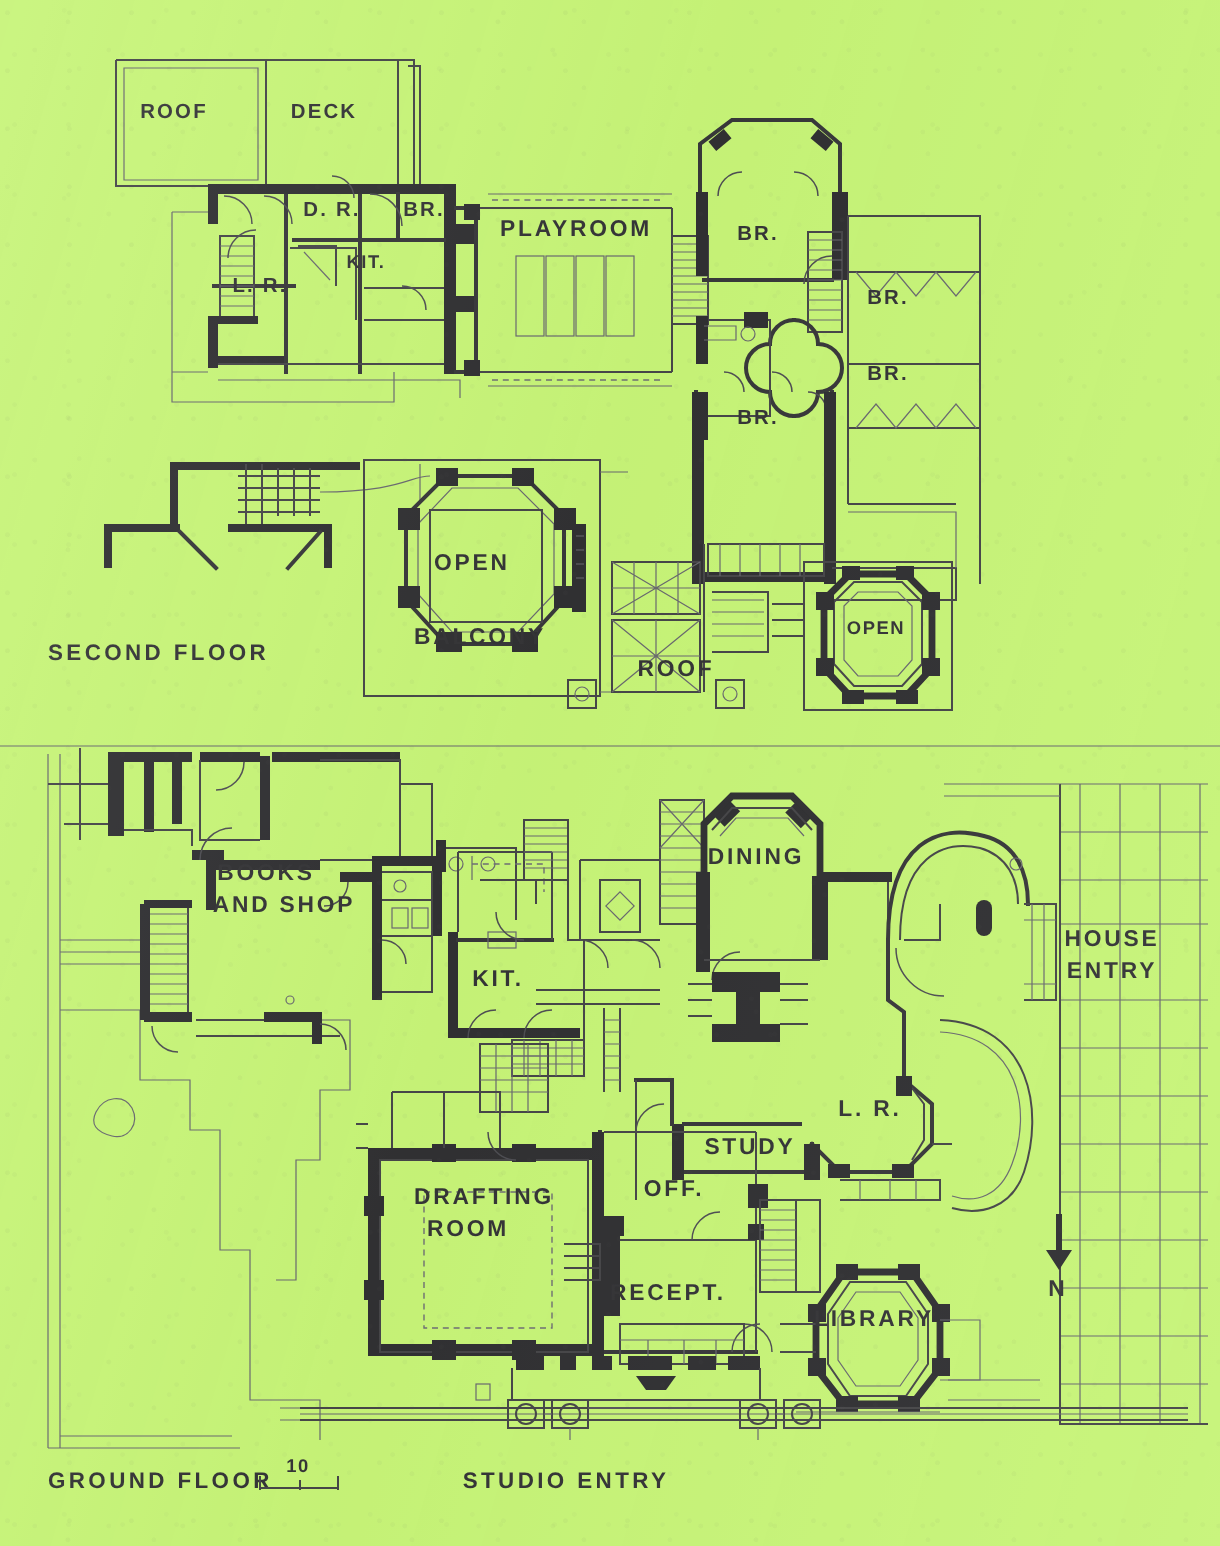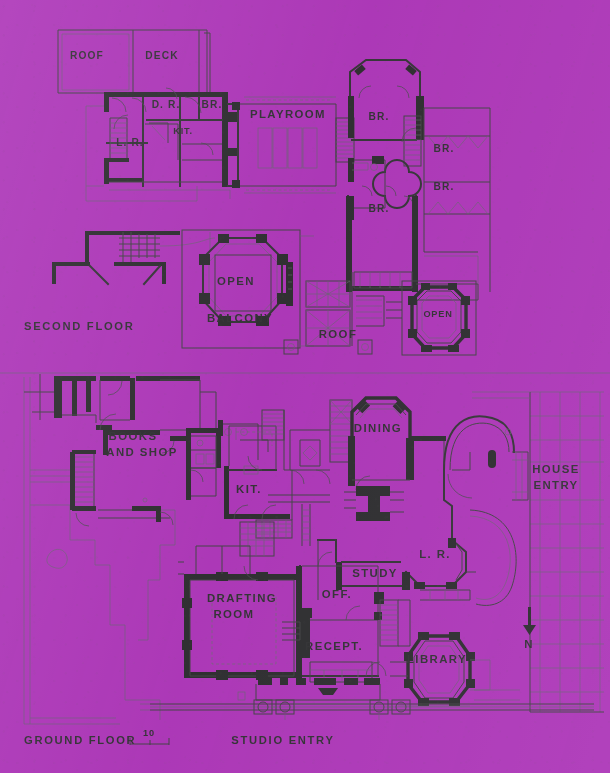"ROOF" #sheet { background: #a21caf -> #bef264 }
